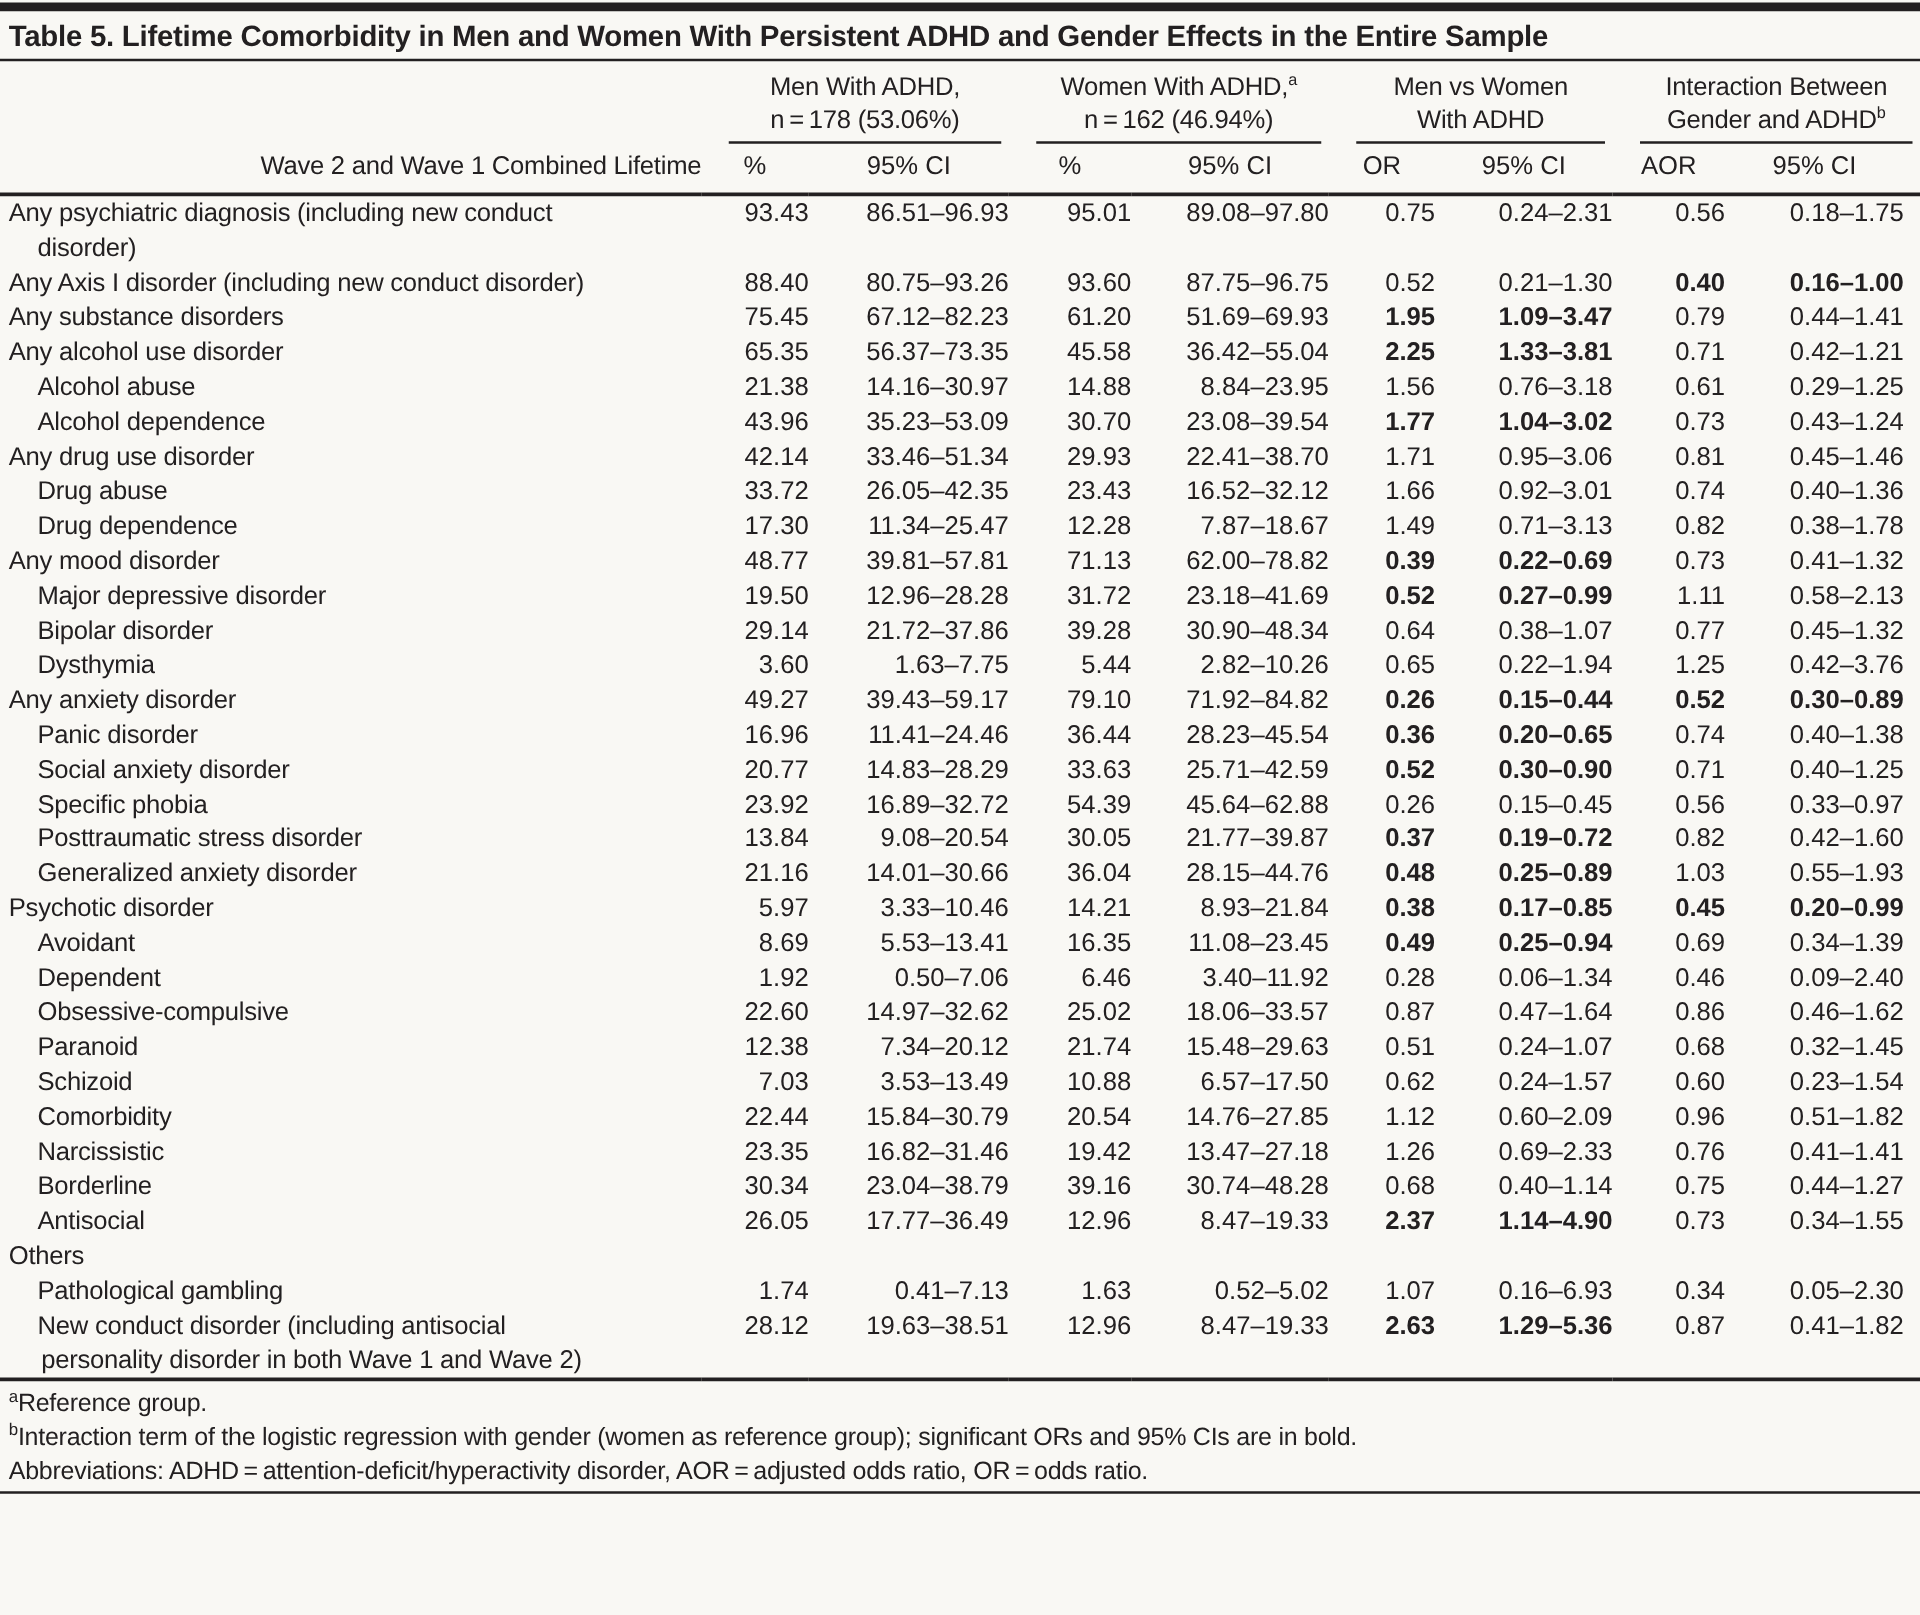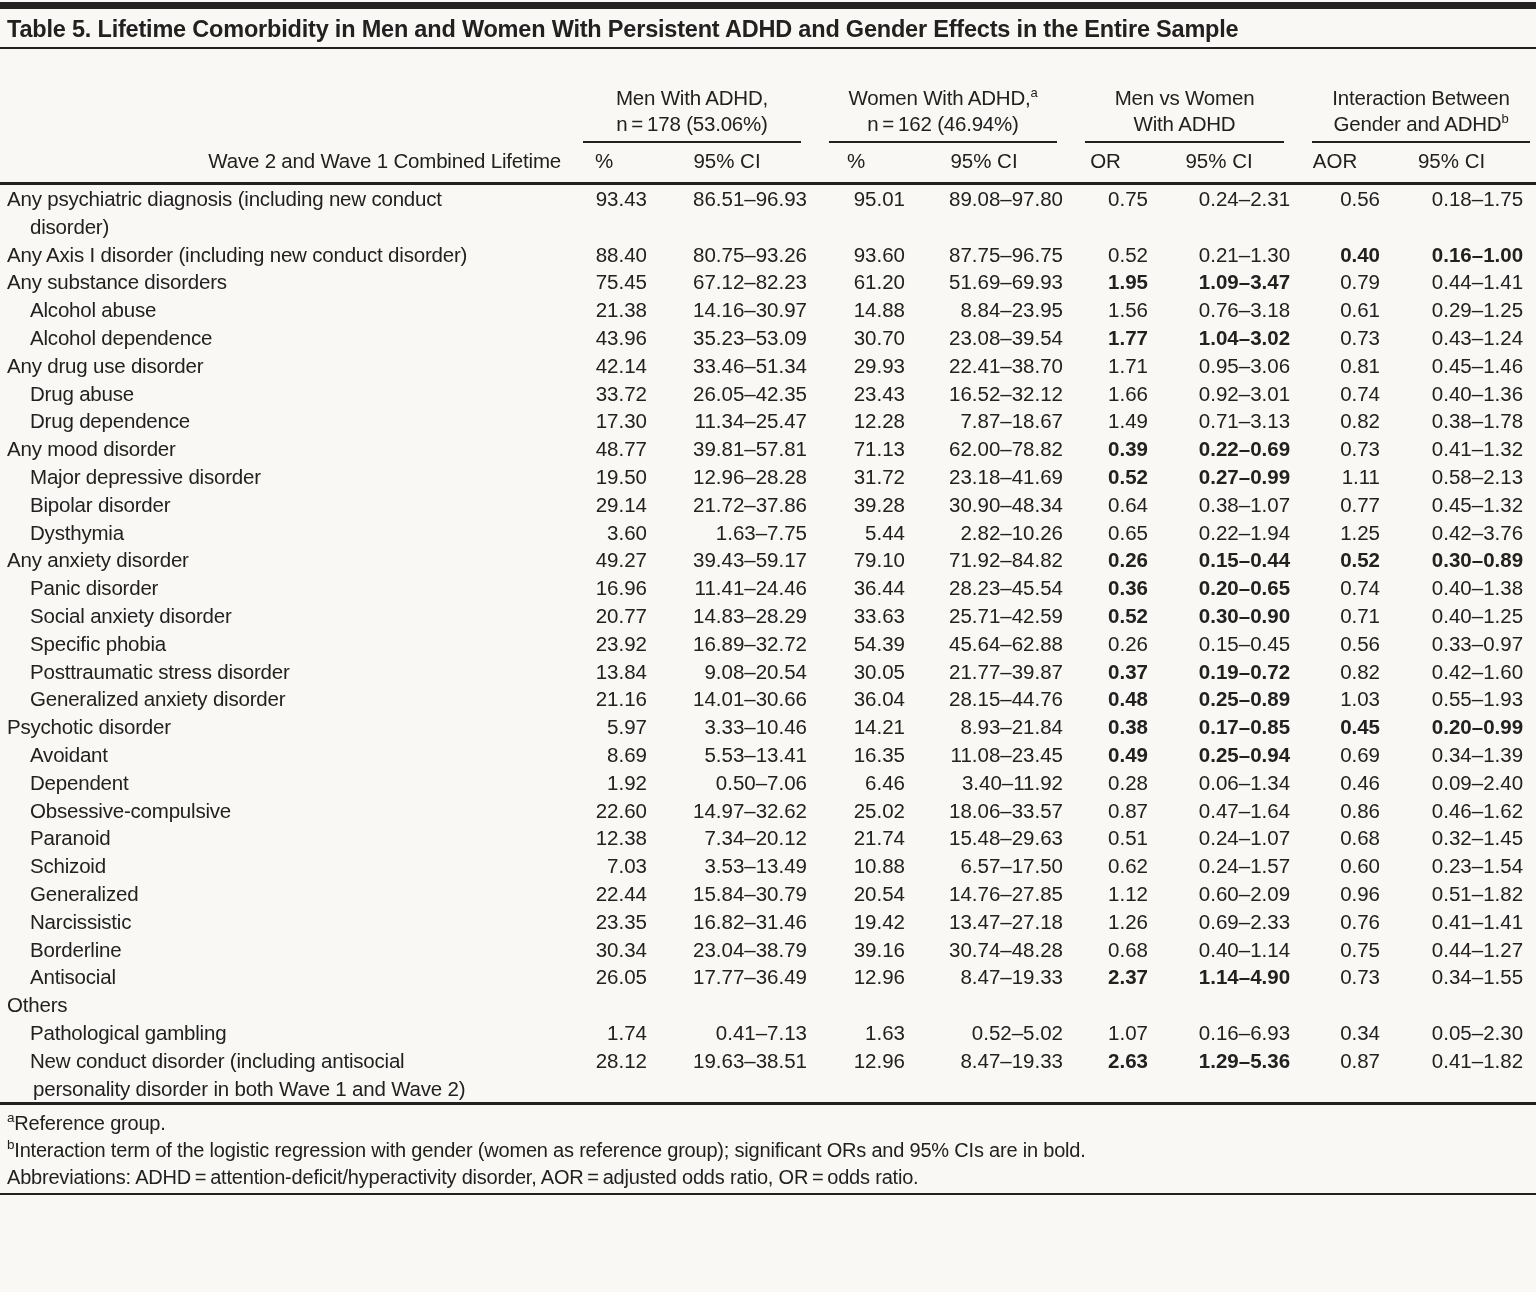"Men With ADHD," table { margin-top: 28px -> none }
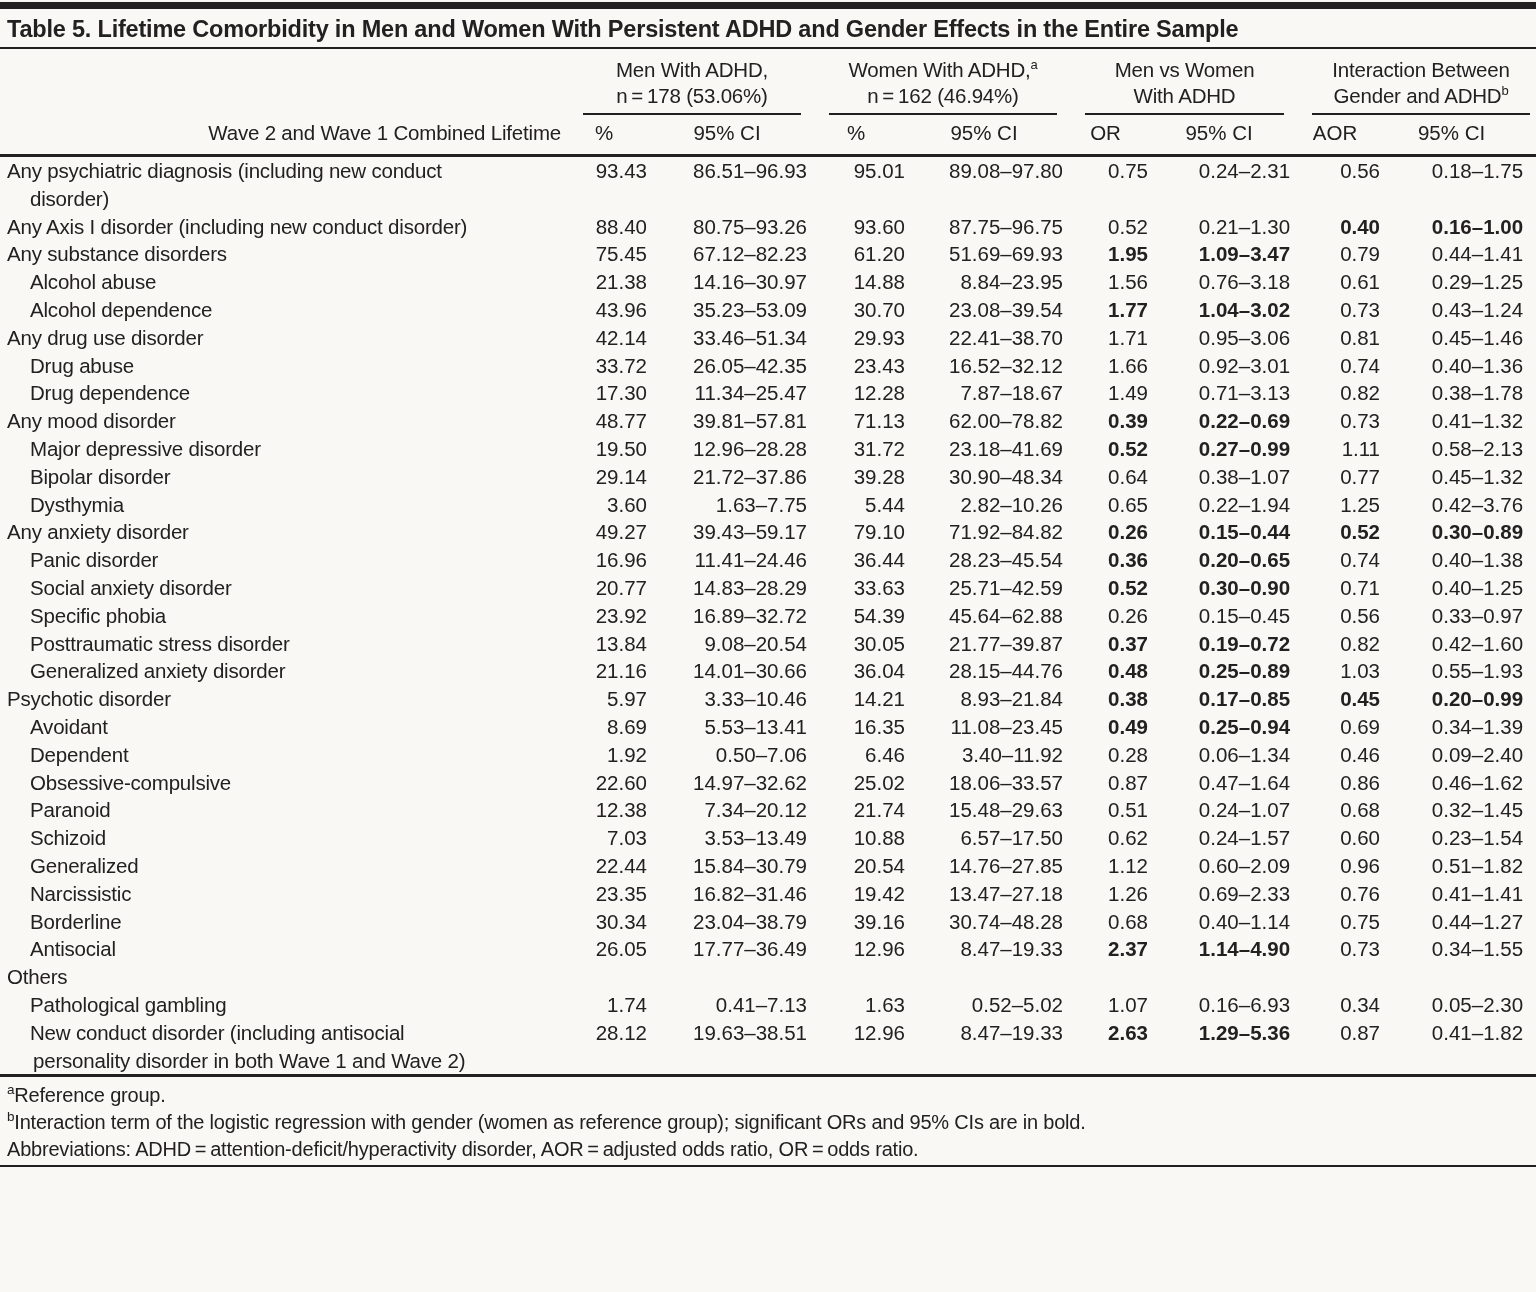"Any alcohol use disorder" tr { html: none -> <tr> <td> <div>Any alcohol use disorder</div> </td> <td>65.35</td> <td>56.37–73.35</td> <td>45.58</td> <td>36.42–55.04</td> <td>2.25</td> <td>1.33–3.81</td> <td>0.71</td> <td>0.42–1.21</td> </tr> }
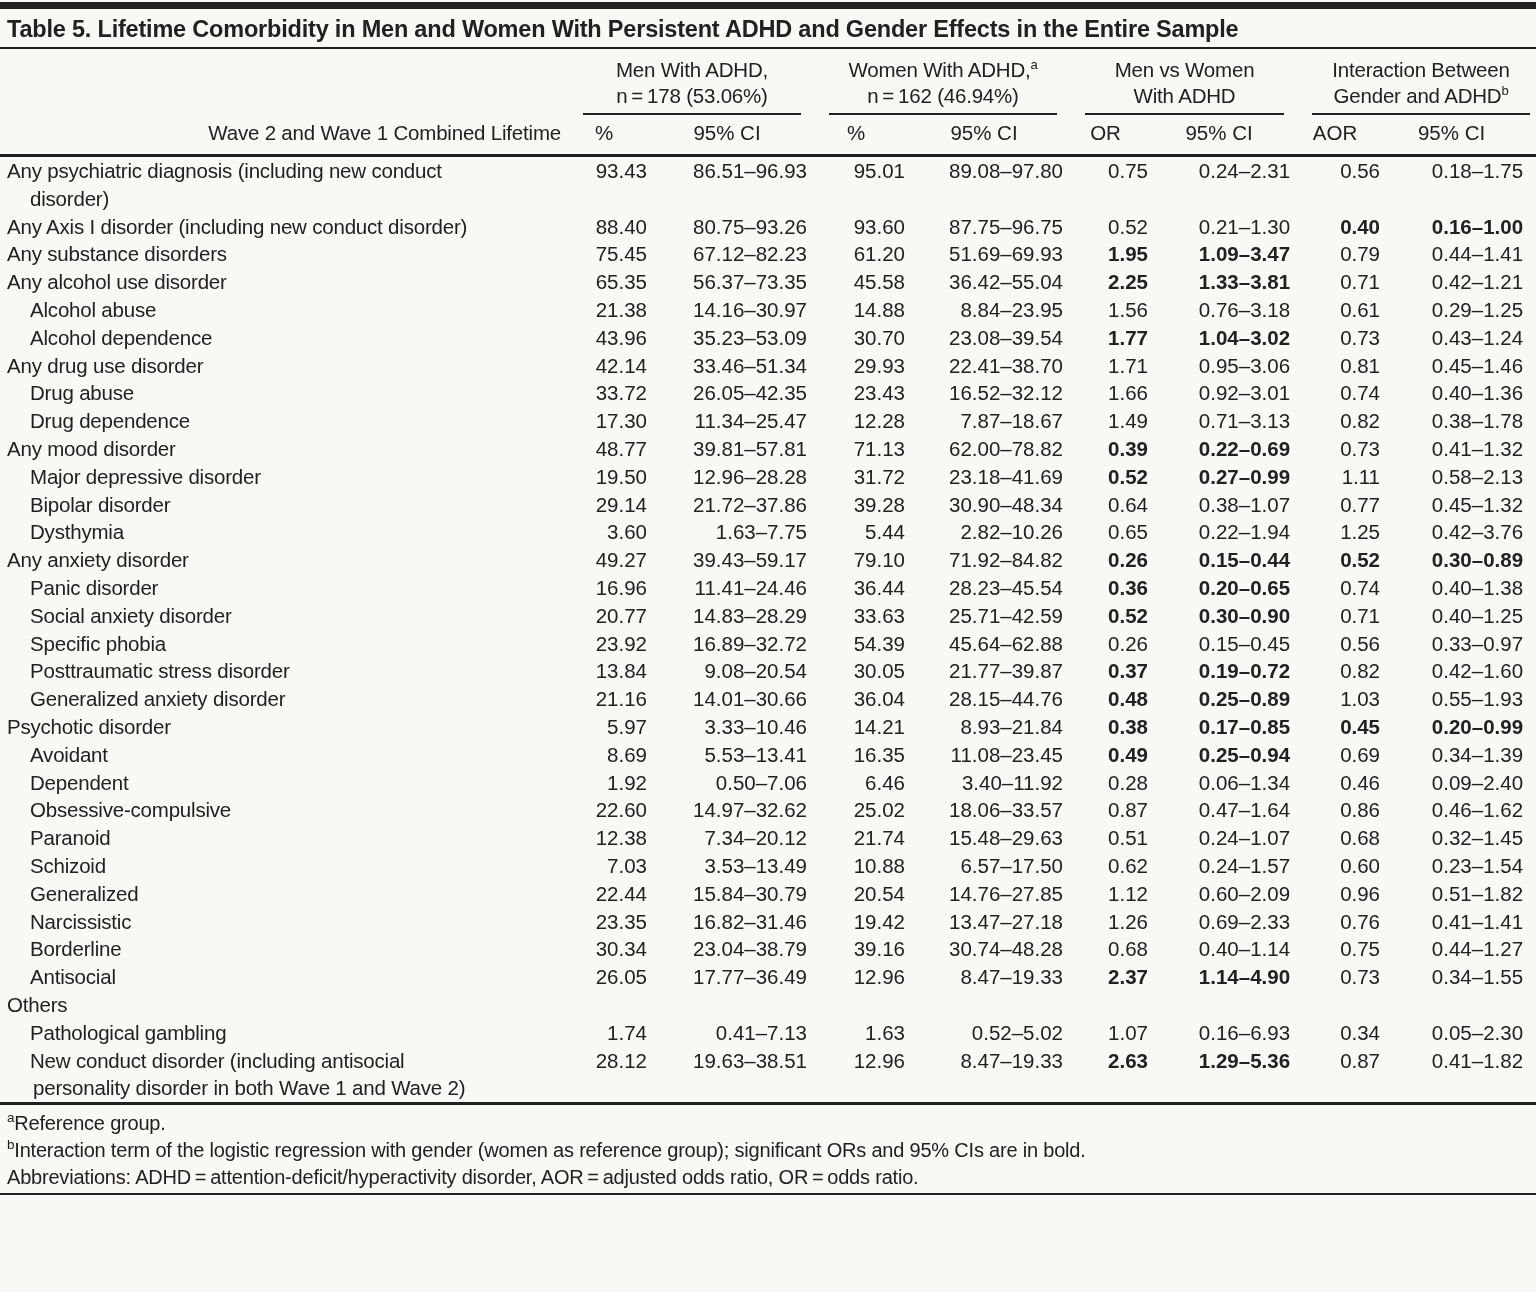"Generalized" div { text: Generalized -> Comorbidity }
